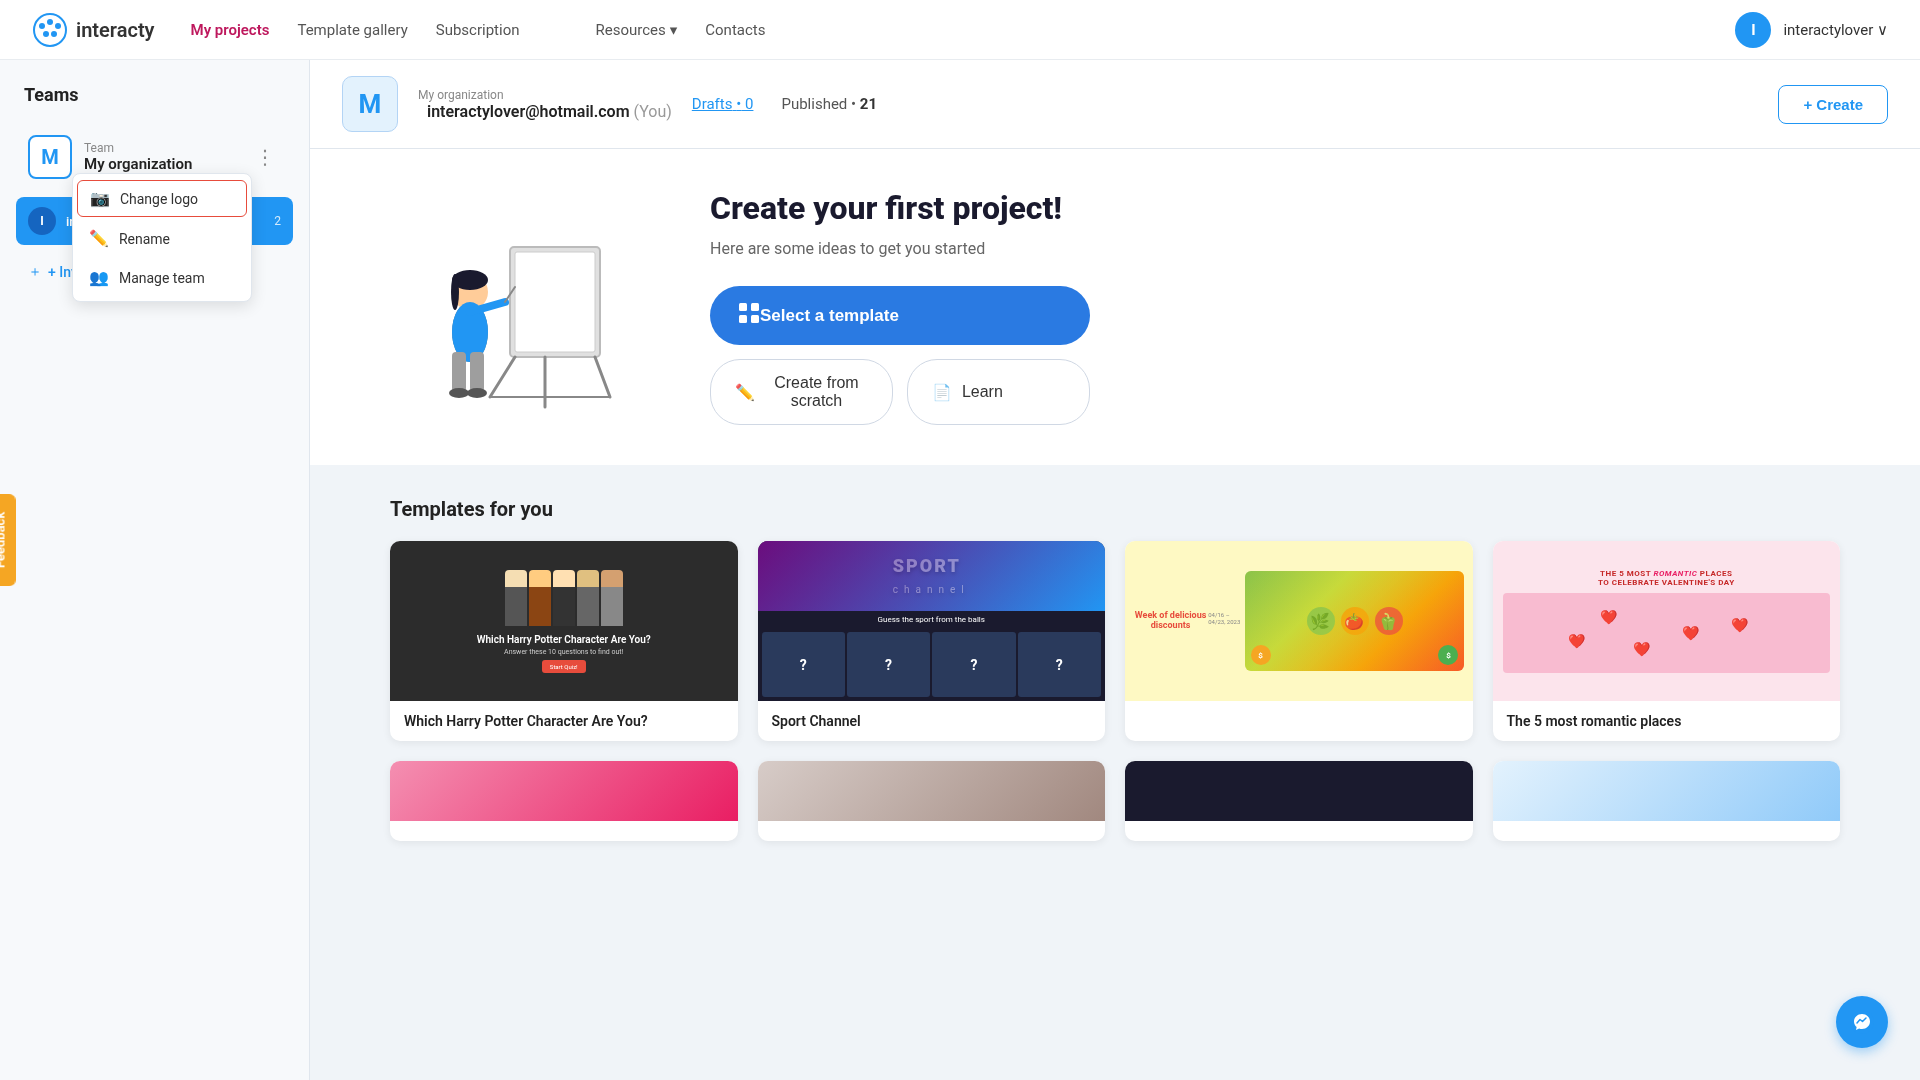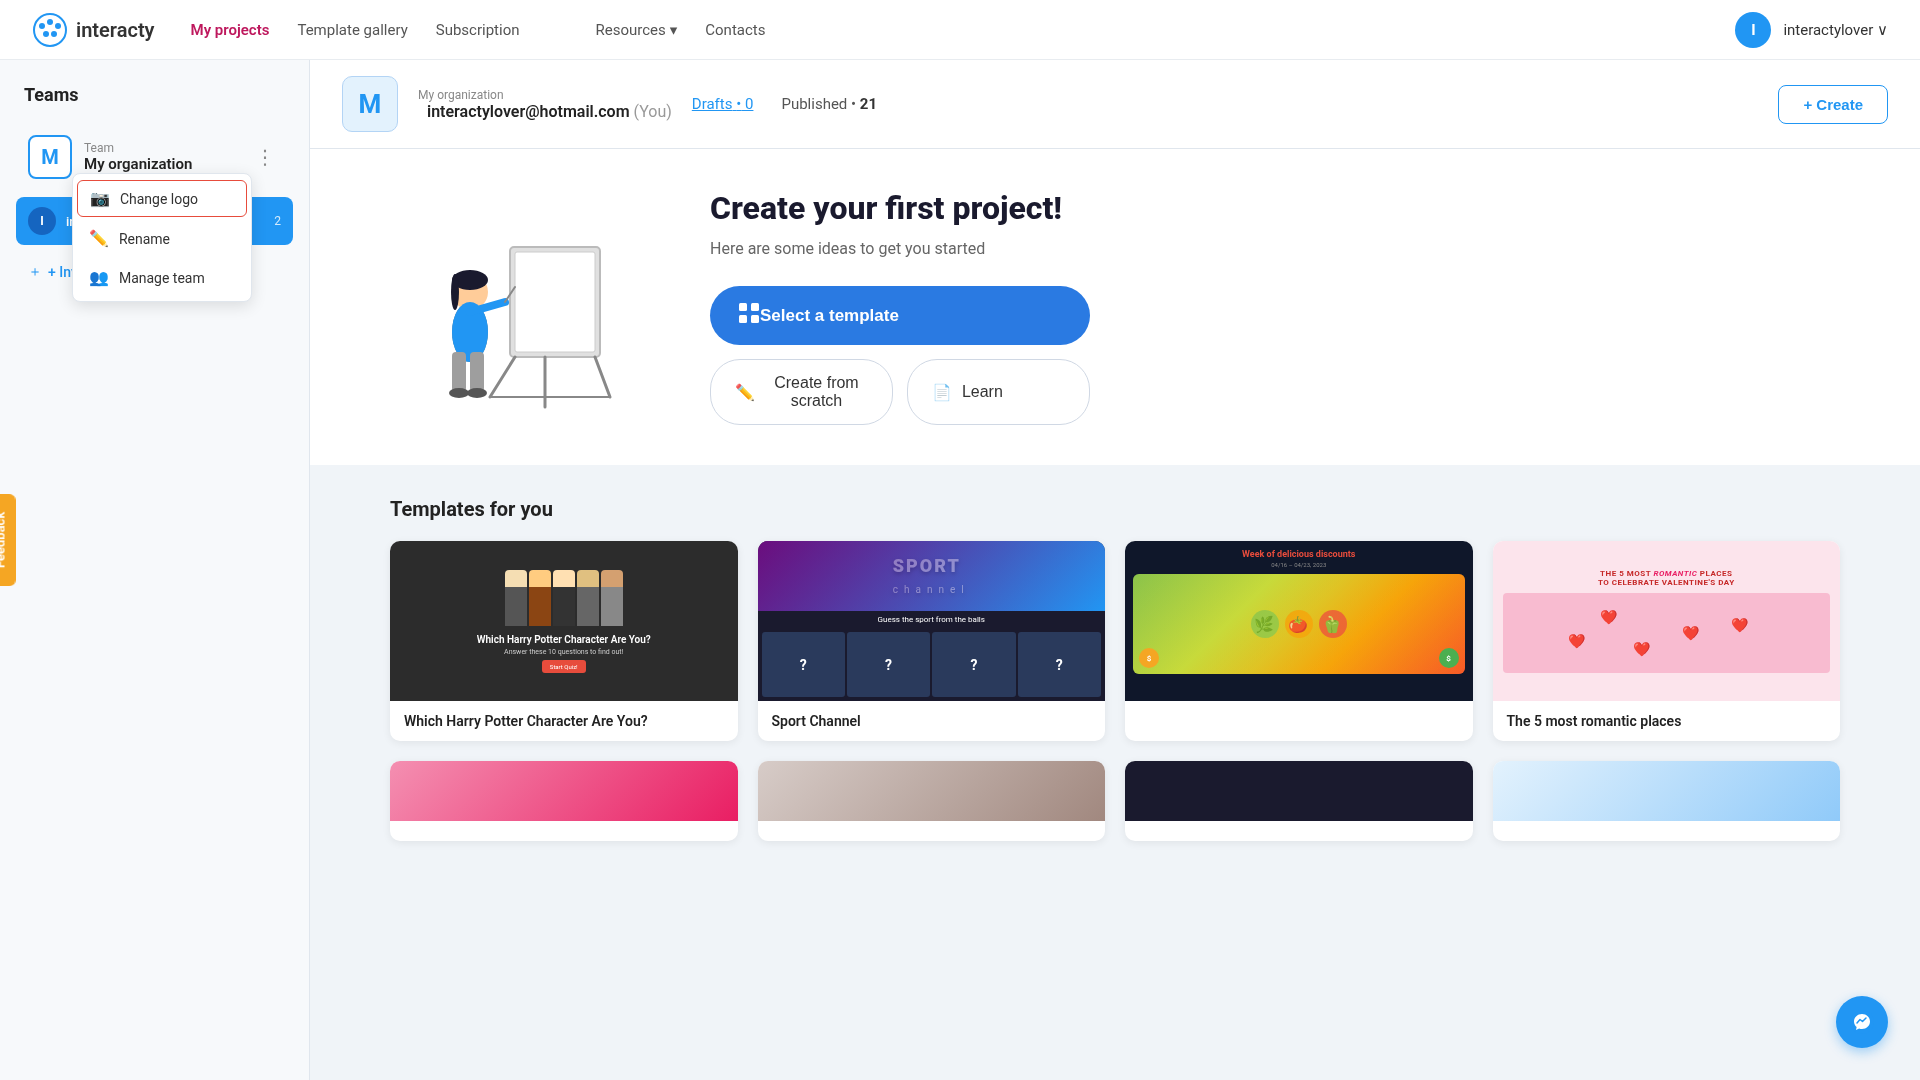"Week of delicious discounts" .tmpl-hyper { background: #0f172a -> #fef9c3; flex-direction: column -> row }
